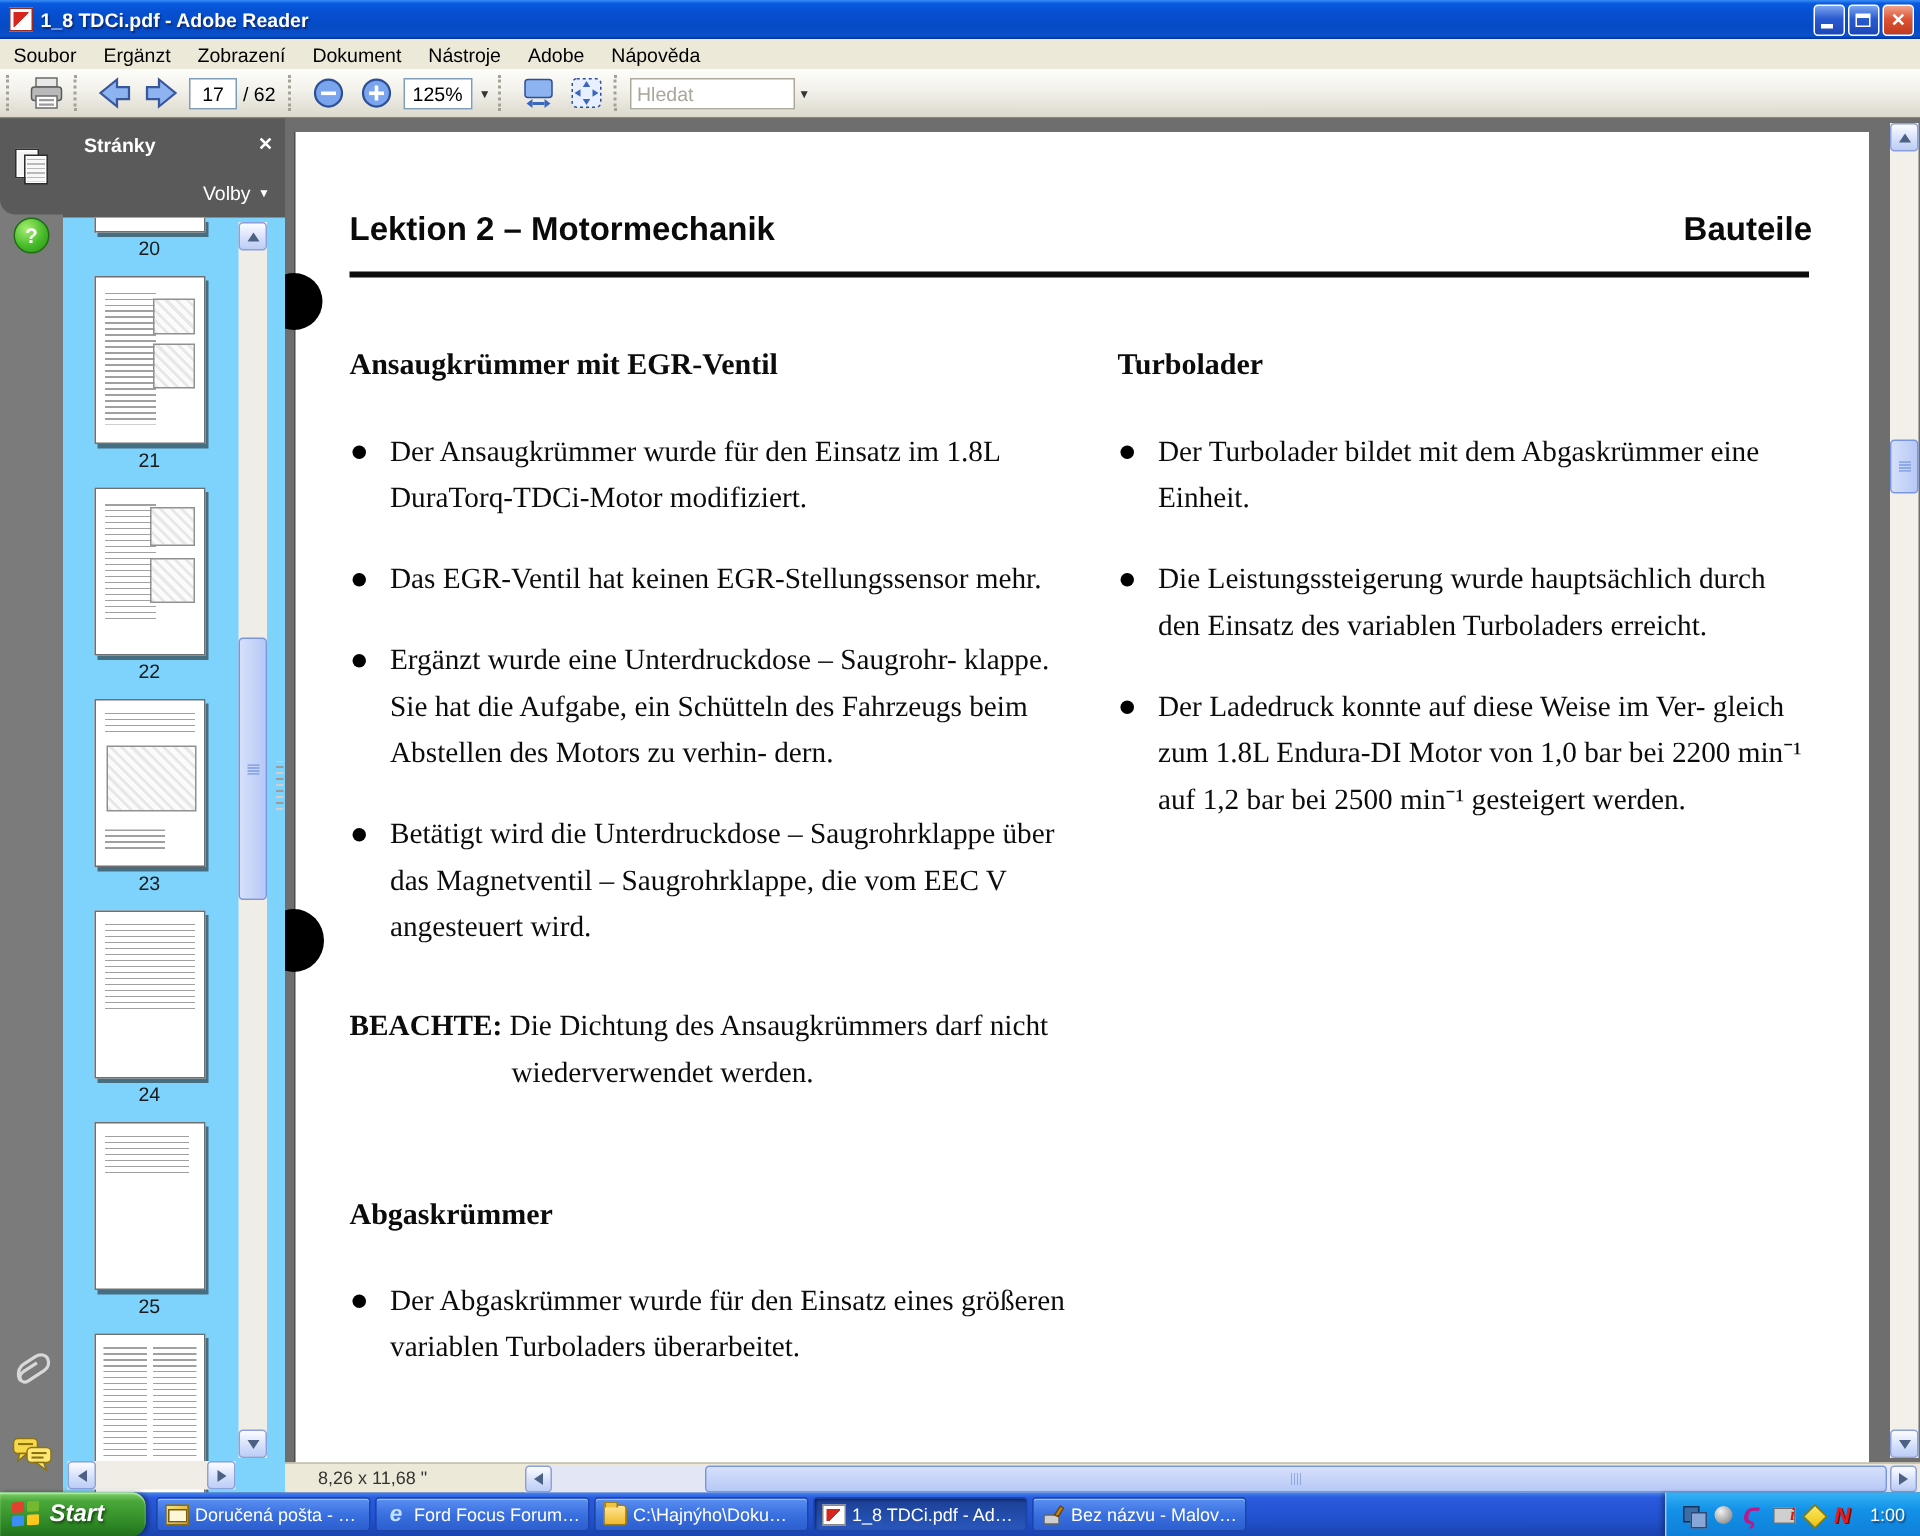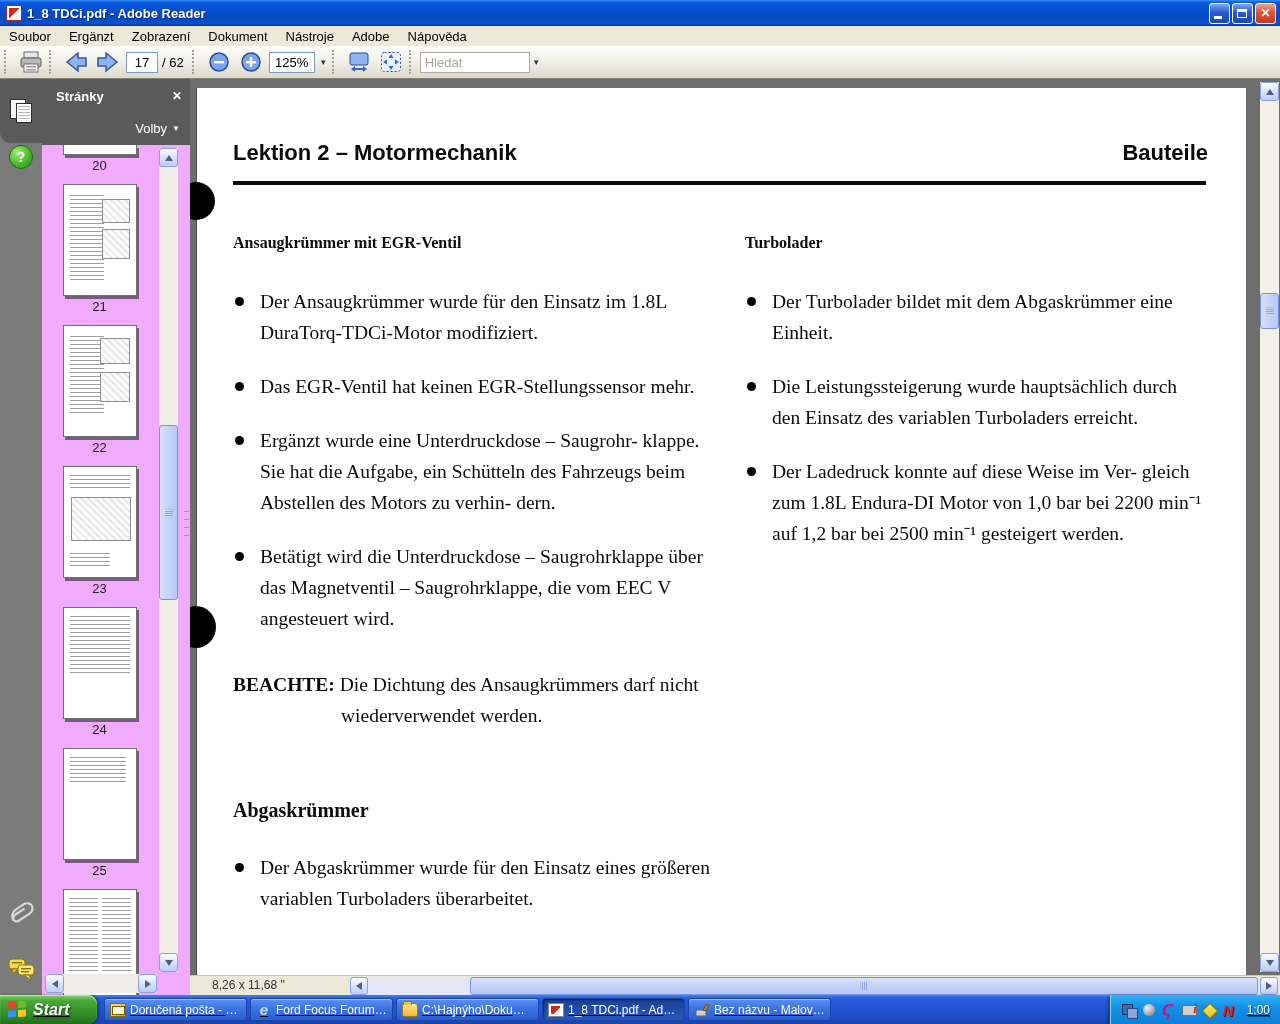"20" .thumbs { background: #f0abfc -> #7dd3fc }
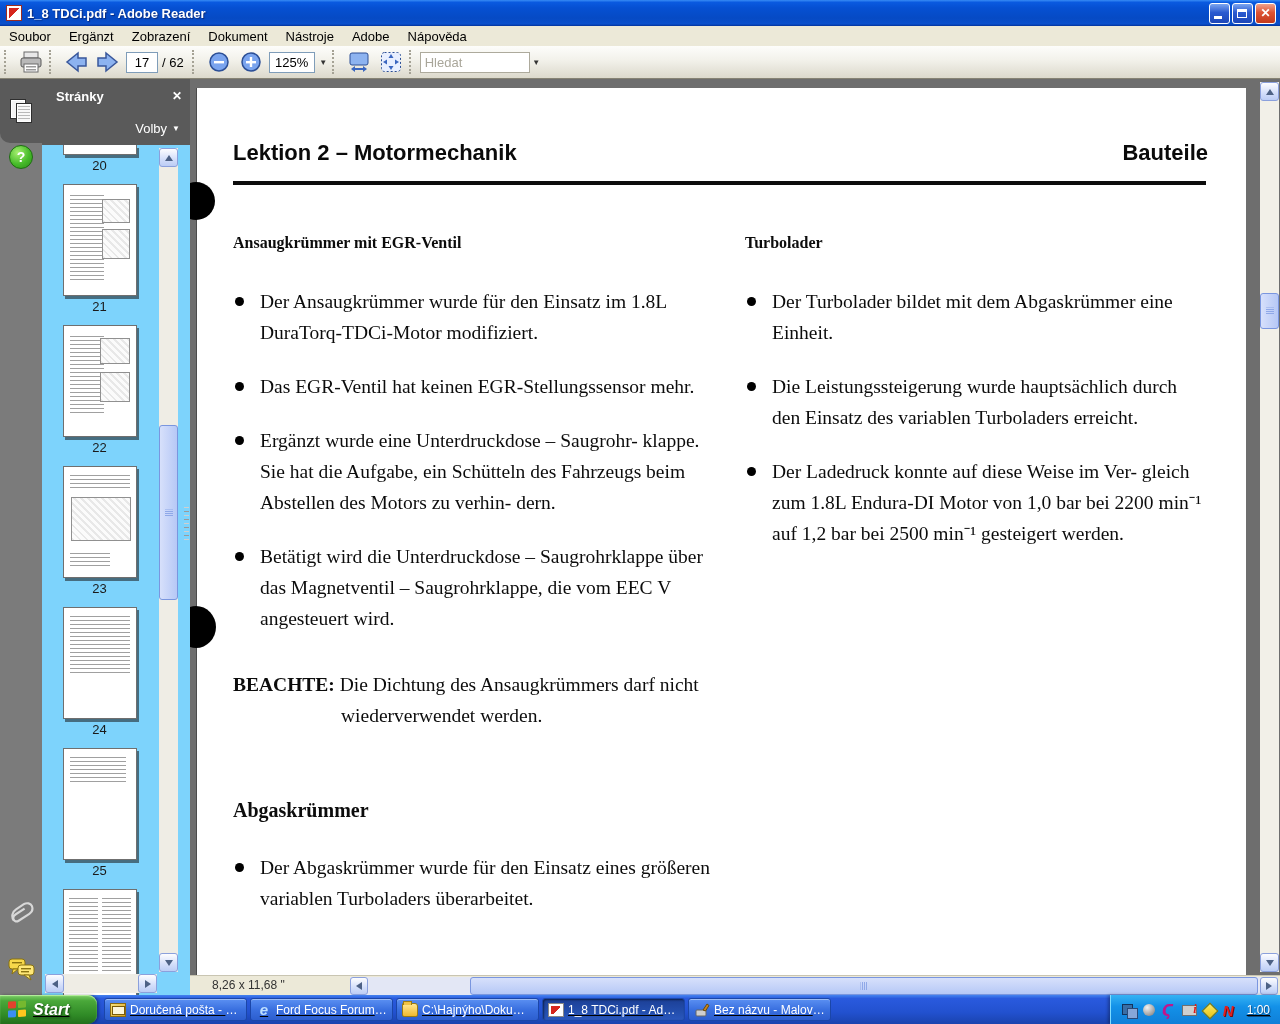"Ansaugkrümmer mit EGR-Ventil" .col-h { font-size: 16px -> 20px }
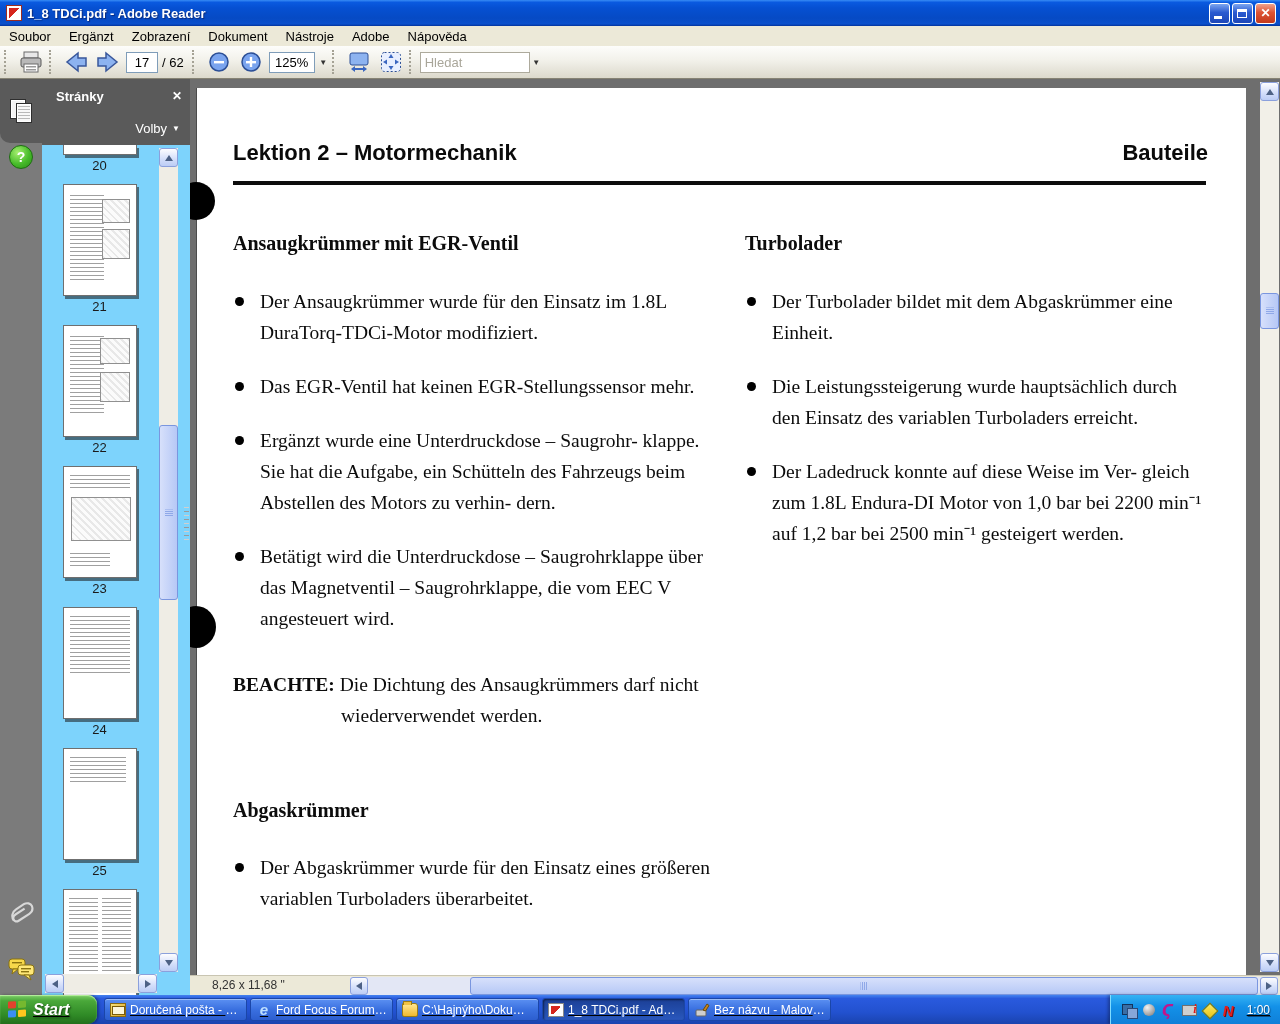"Start" .taskbar { text-decoration: underline -> none }
